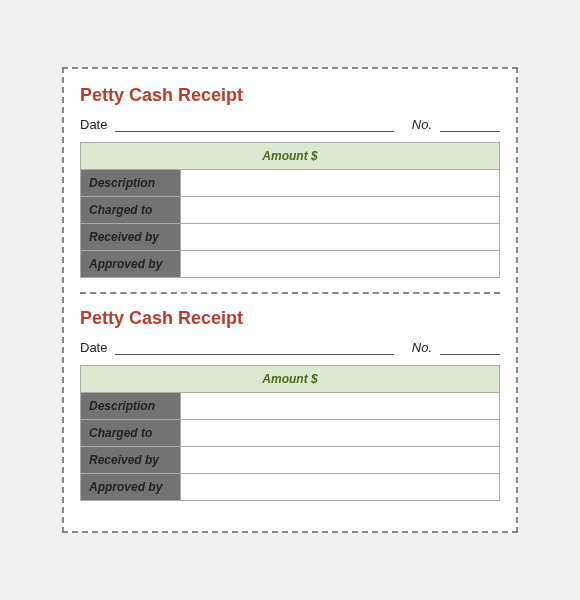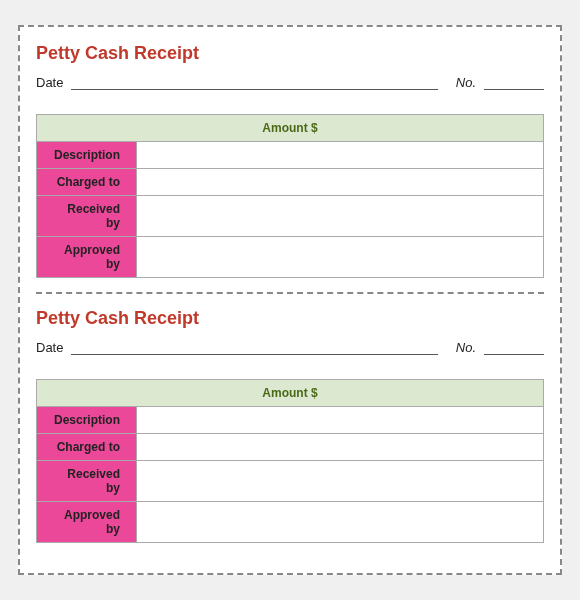"Petty Cash Receipt" .page-container { width: 544px -> 456px }
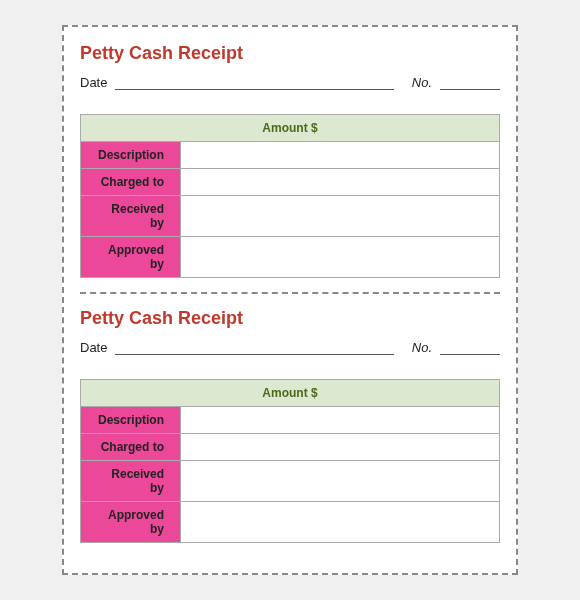"Date" .date-row { margin-bottom: 24px -> 10px }
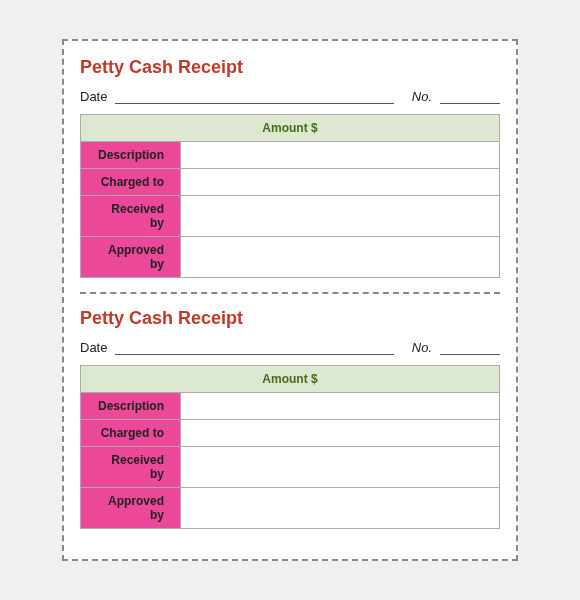"Amount $" .receipt-table tr td { font-style: none -> italic; padding: 6px 16px -> 6px 8px }
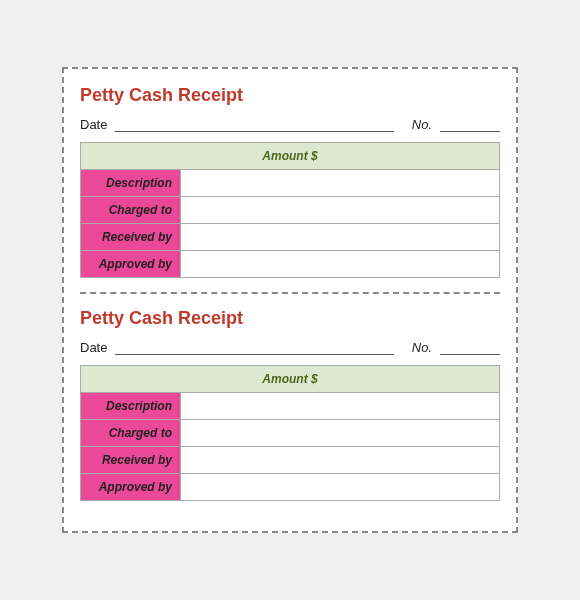"Description" .field-label { background: #ec4899 -> #737373; text-align: right -> none }
